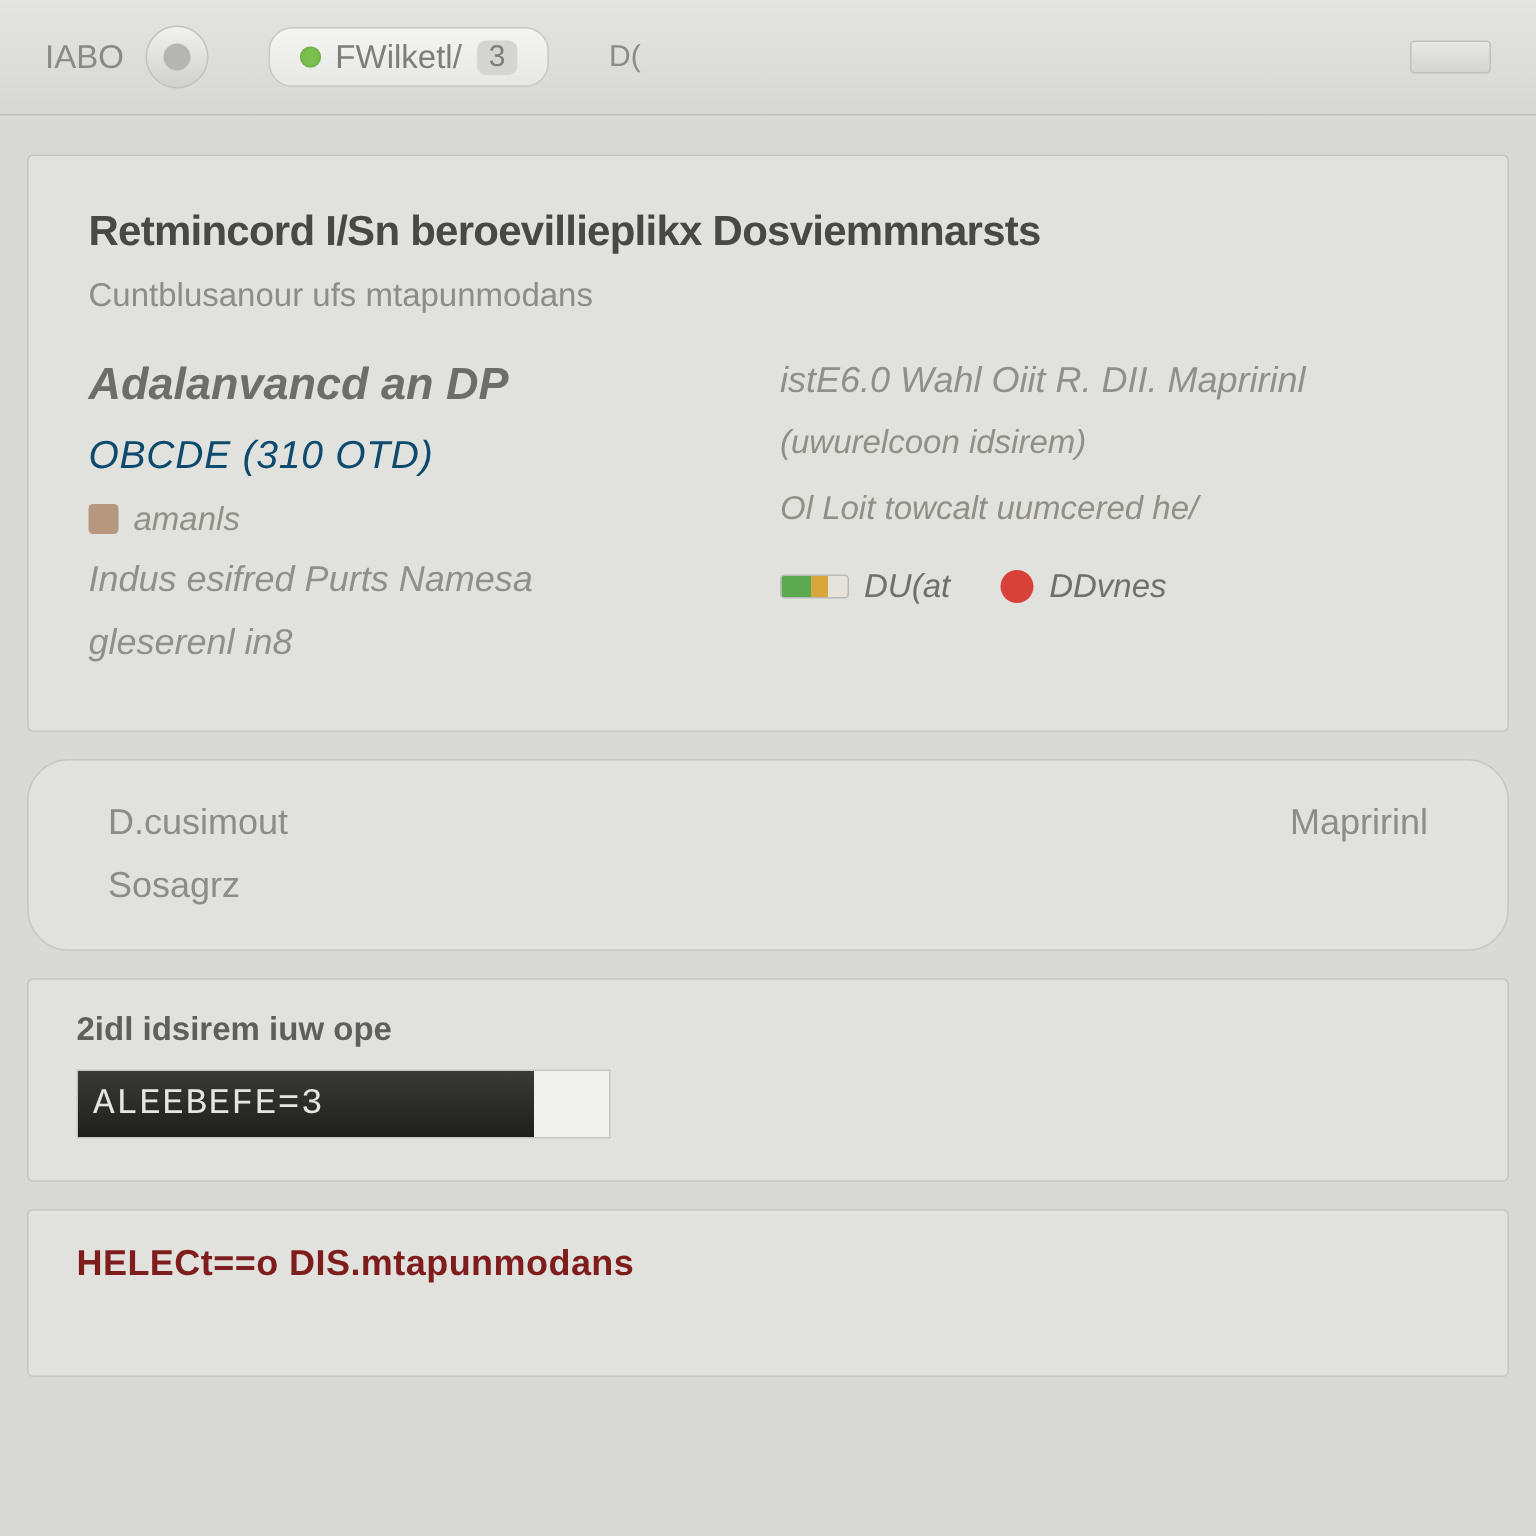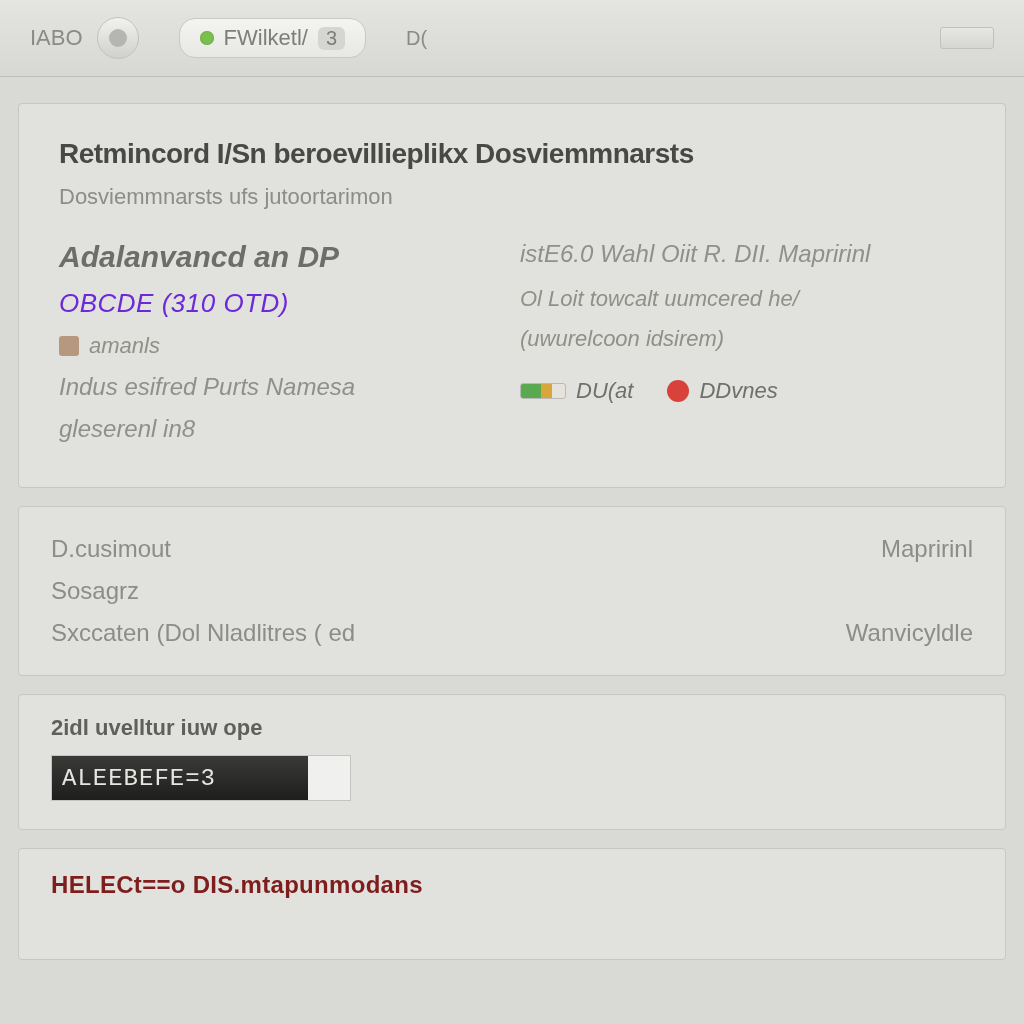"Dosviemmnarsts ufs jutoortarimon" div.subtitle { text: Dosviemmnarsts ufs jutoortarimon -> Cuntblusanour ufs mtapunmodans }
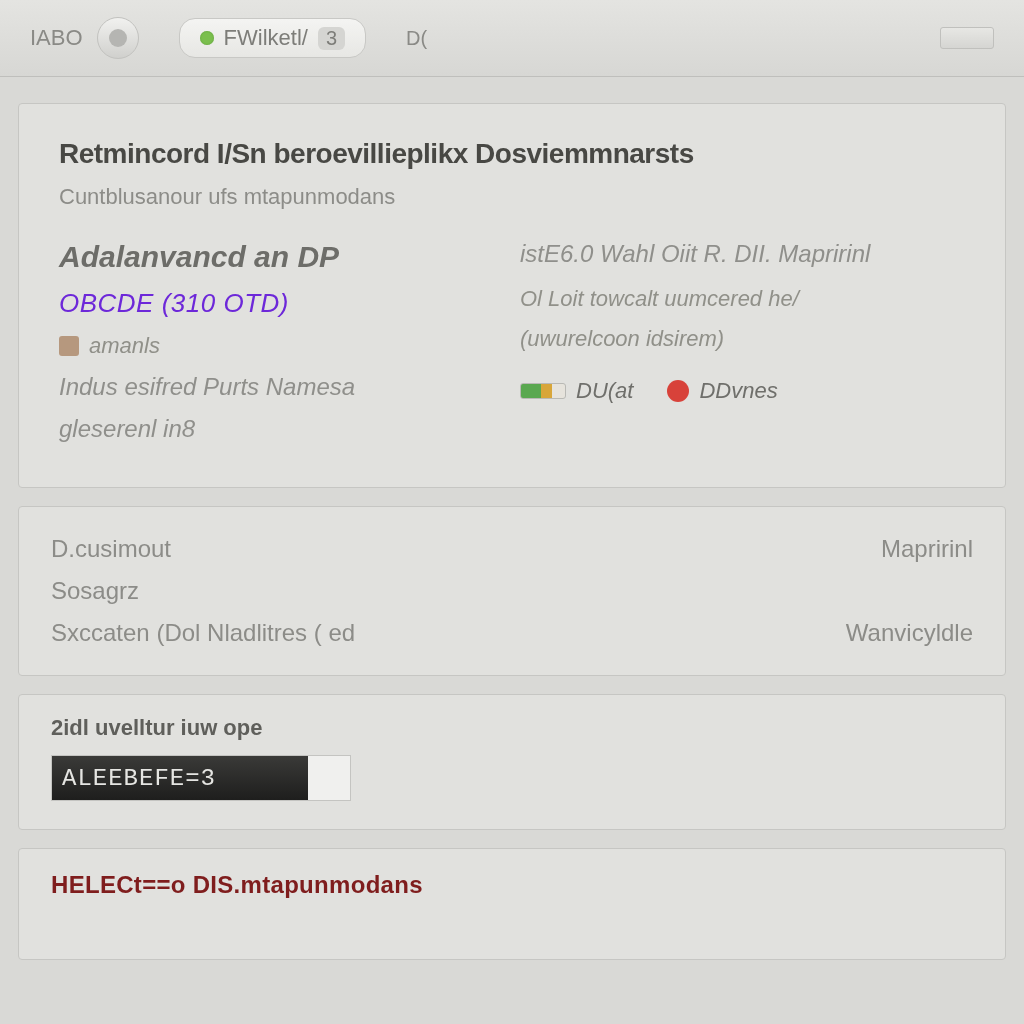"OBCDE (310 OTD)" .red-code { color: #6d28d9 -> #0c4a6e }
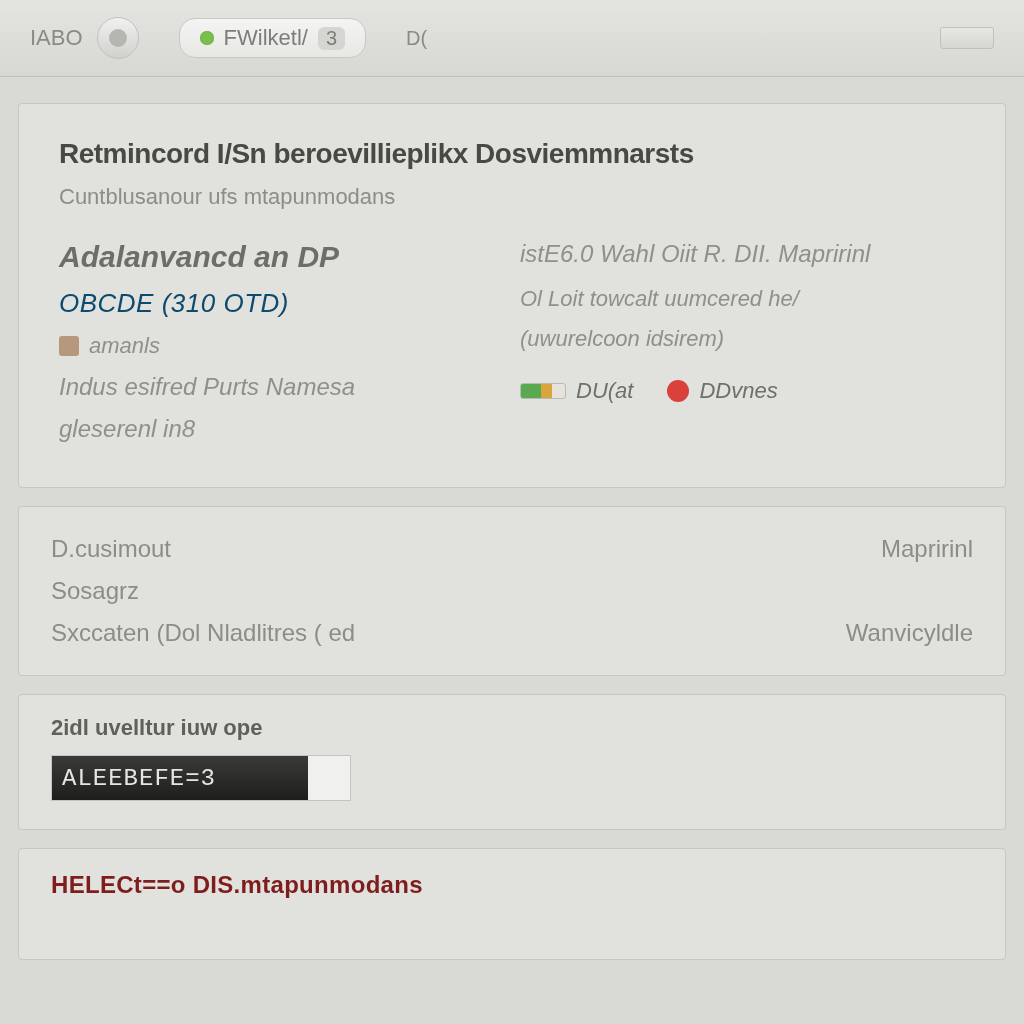"Ol Loit towcalt uumcered he/" div.row { order: before "(uwurelcoon idsirem)" -> after "(uwurelcoon idsirem)" }
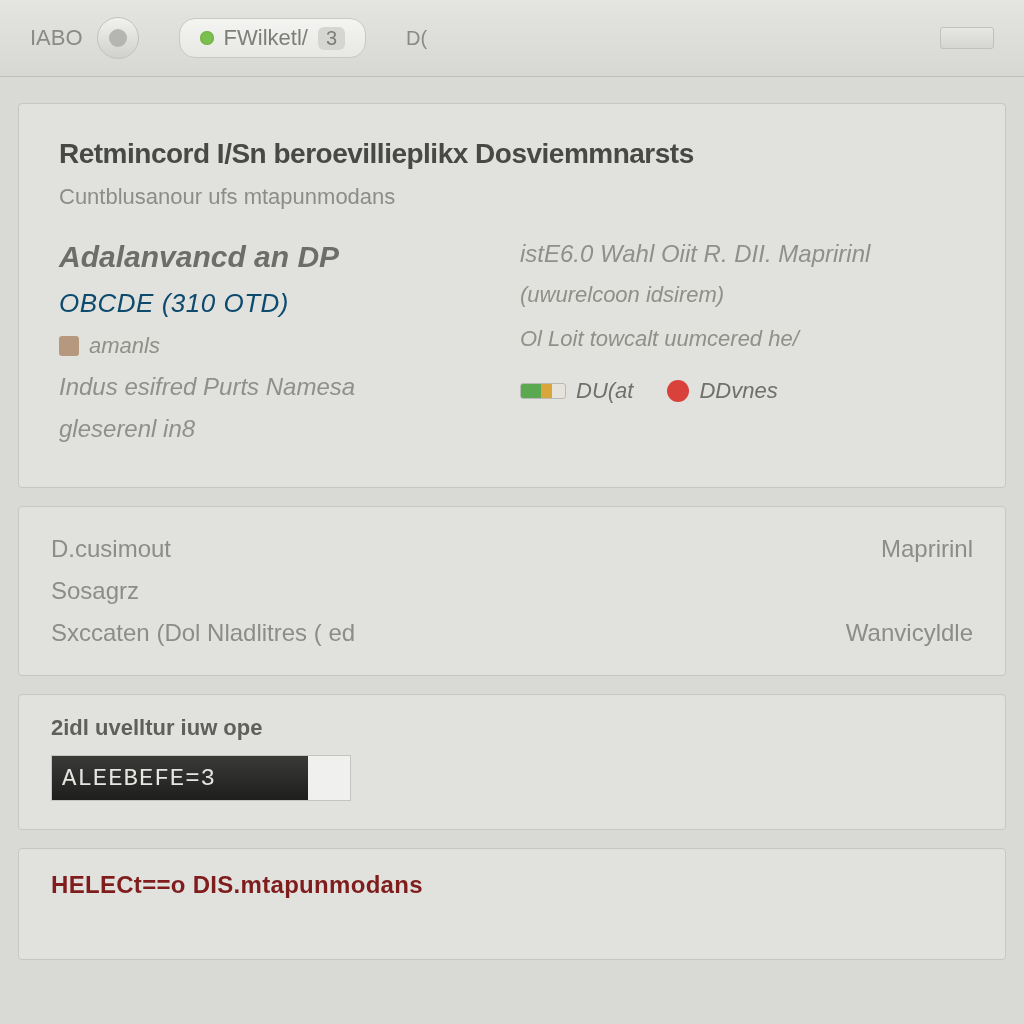"D.cusimout" .kv-panel { border-radius: none -> 28px; padding: 28px 32px -> 28px 53px }
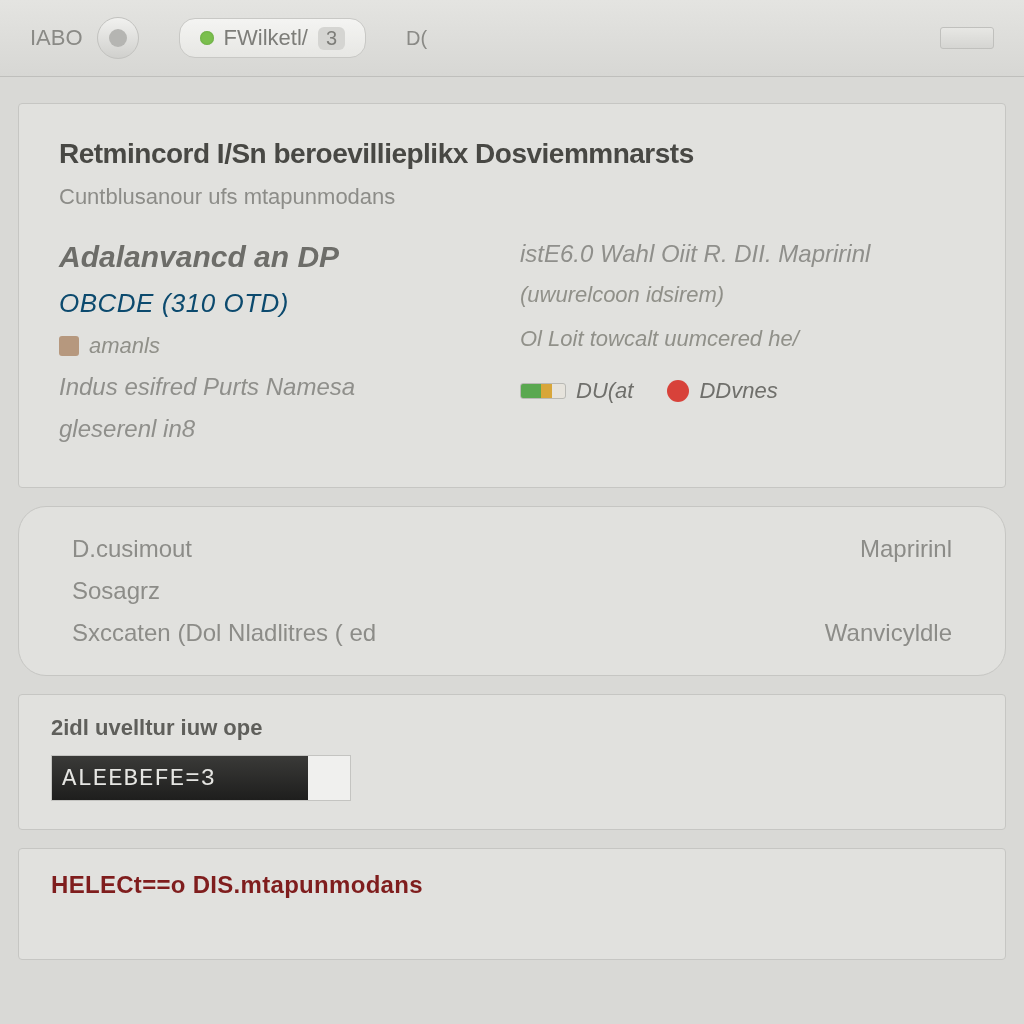"Sxccaten (Dol Nladlitres ( ed" div.kv-row { html: <div> <span>Sxccaten (Dol Nladlitres ( ed</span> <span>Wanvicyldle</span> </div> -> none }
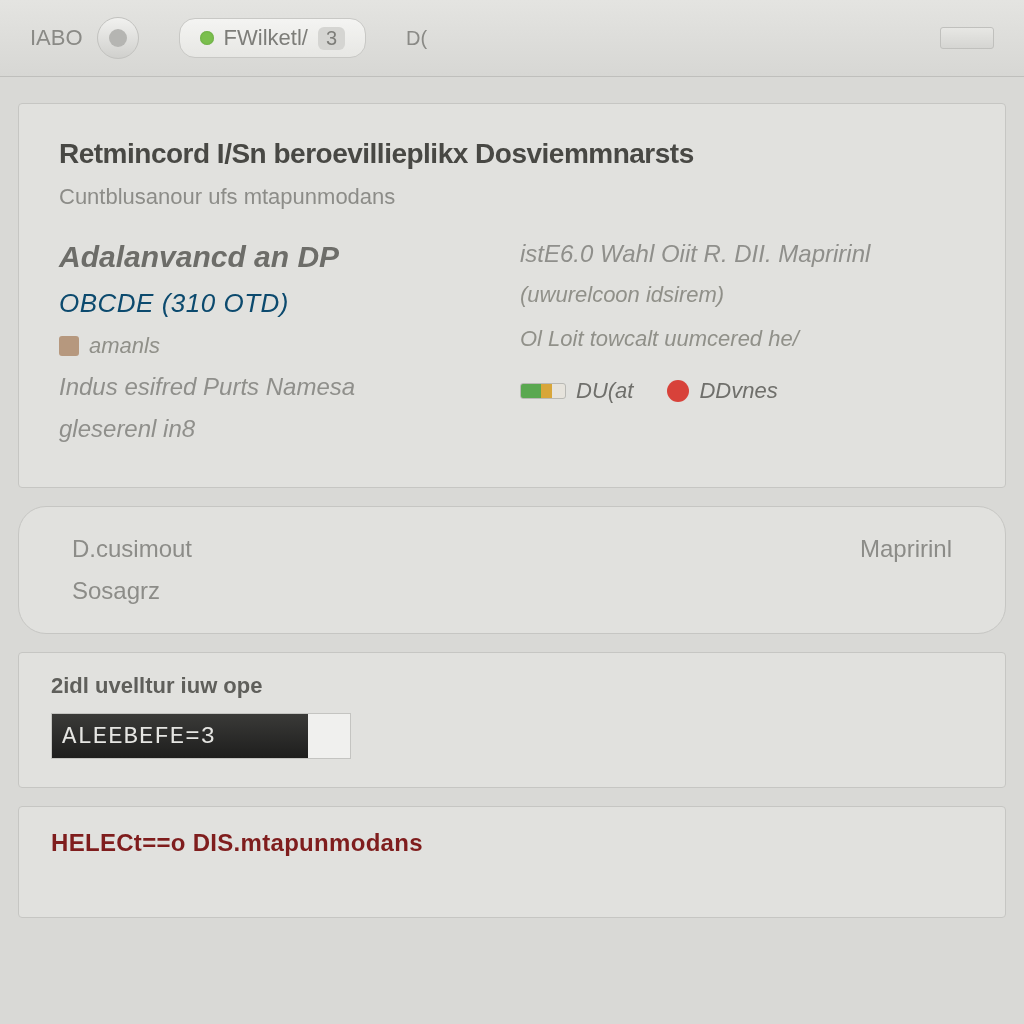"2idl uvelltur iuw ope" div.pp-label { text: uvelltur -> idsirem }
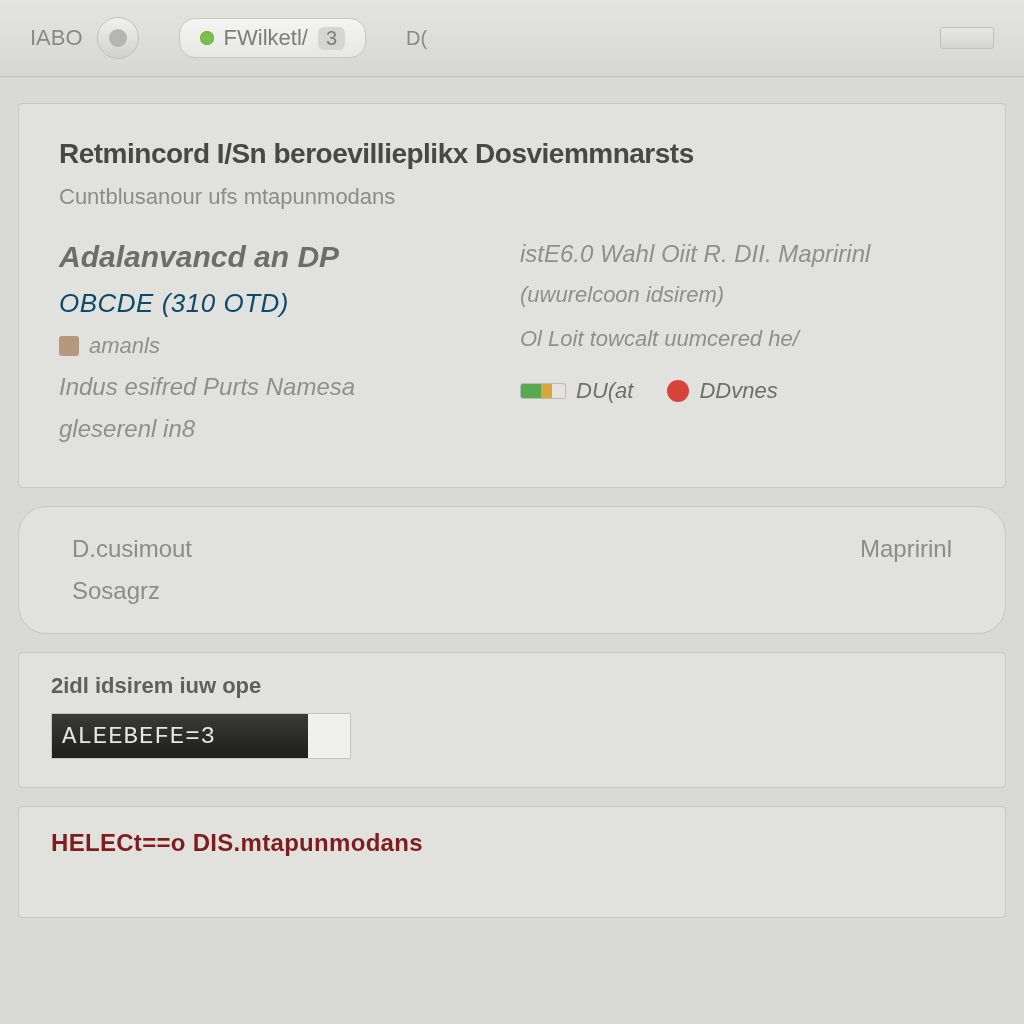"ALEEBEFE=3" .progress-track { width: 300px -> 356px }
